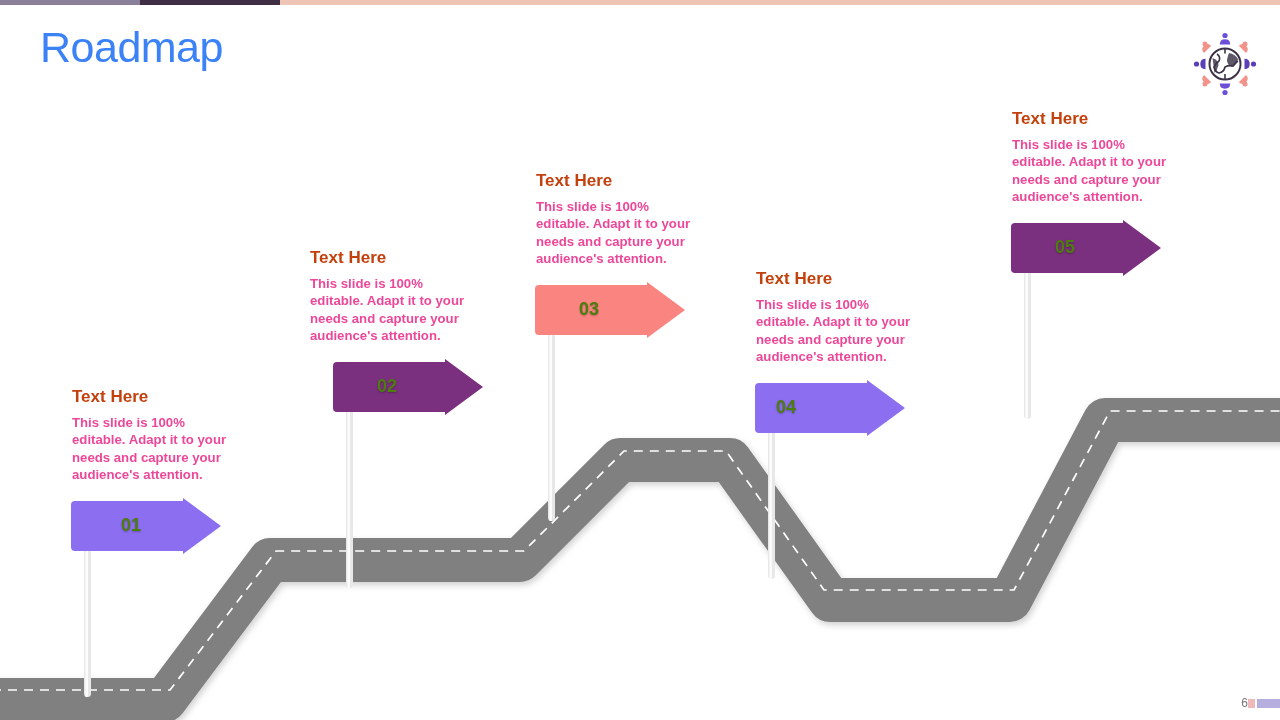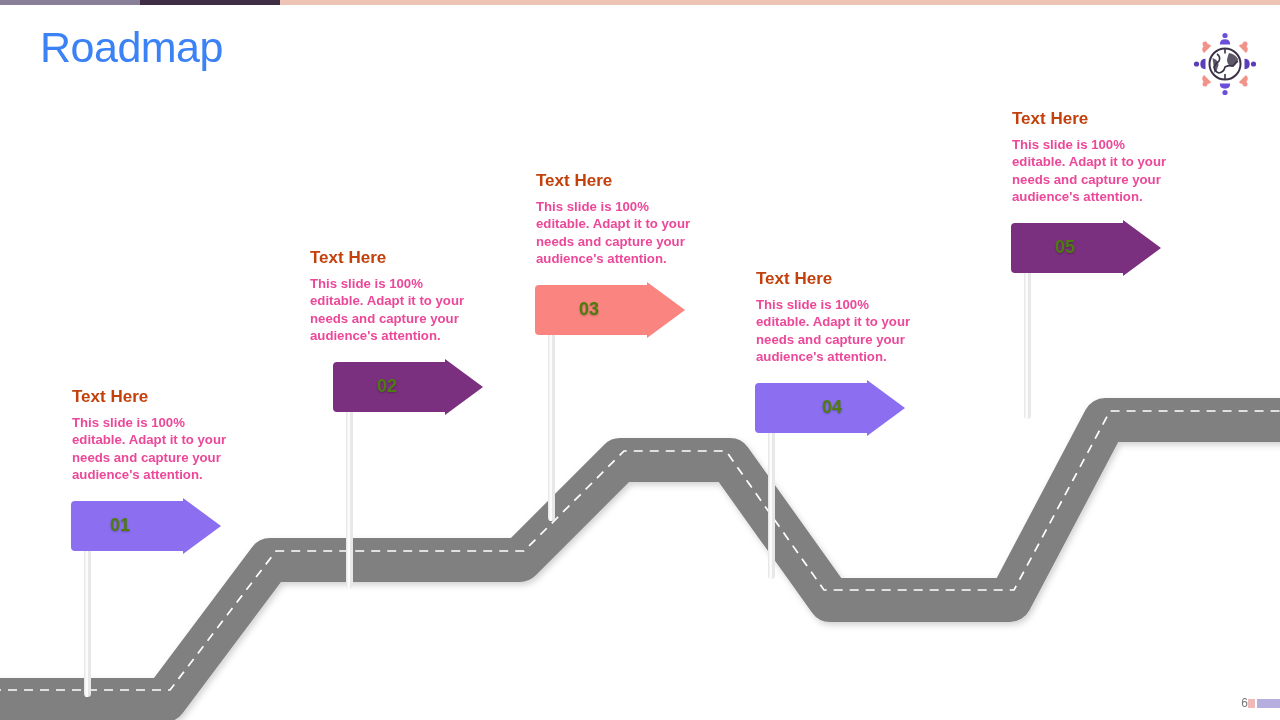"04" div.flag-num { padding-left: 66px -> 20px }
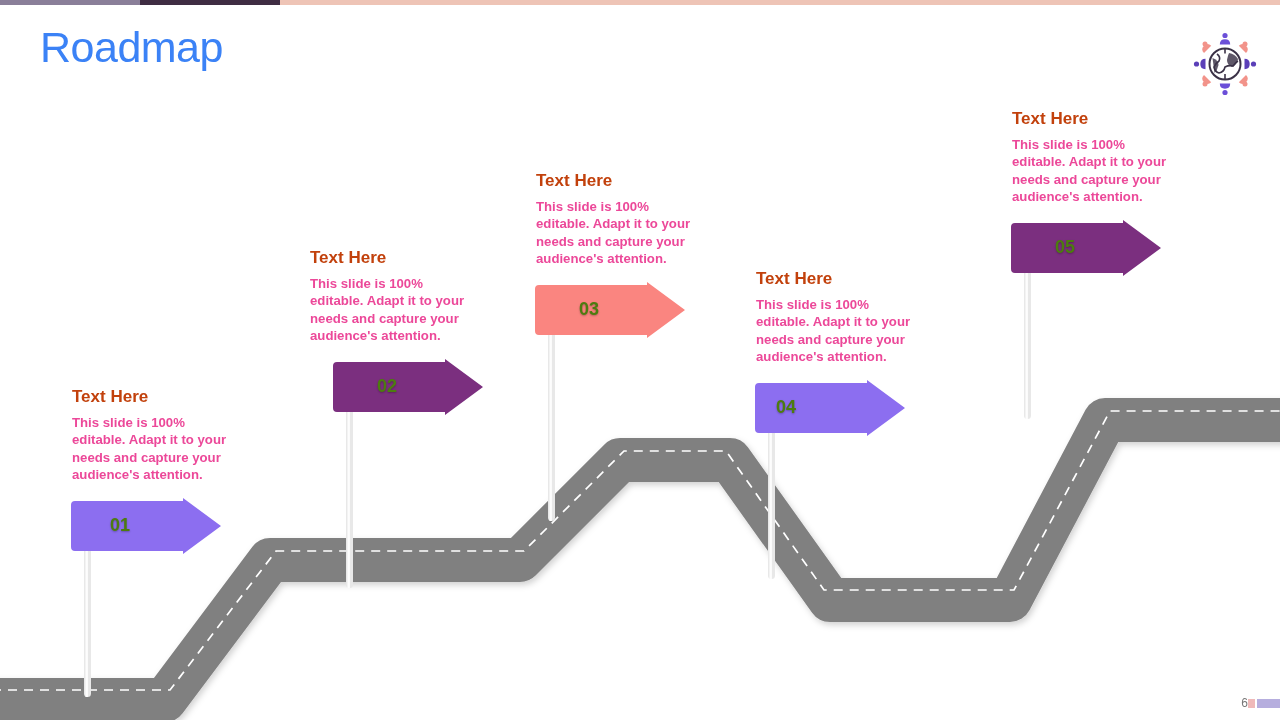"01" div.flag-num { margin-left: none -> 11px }
